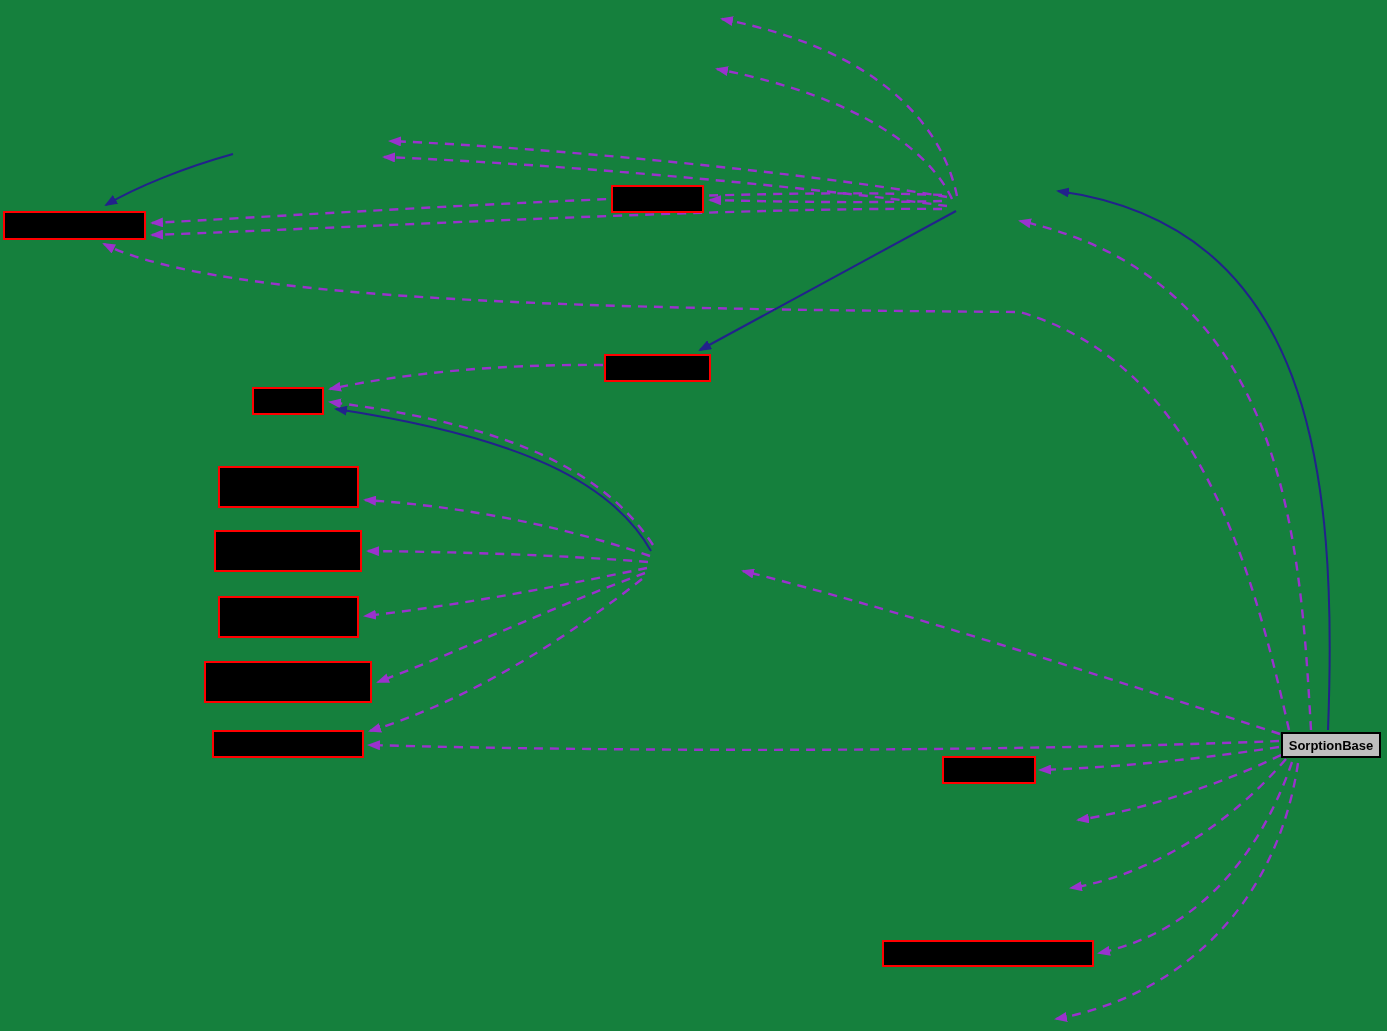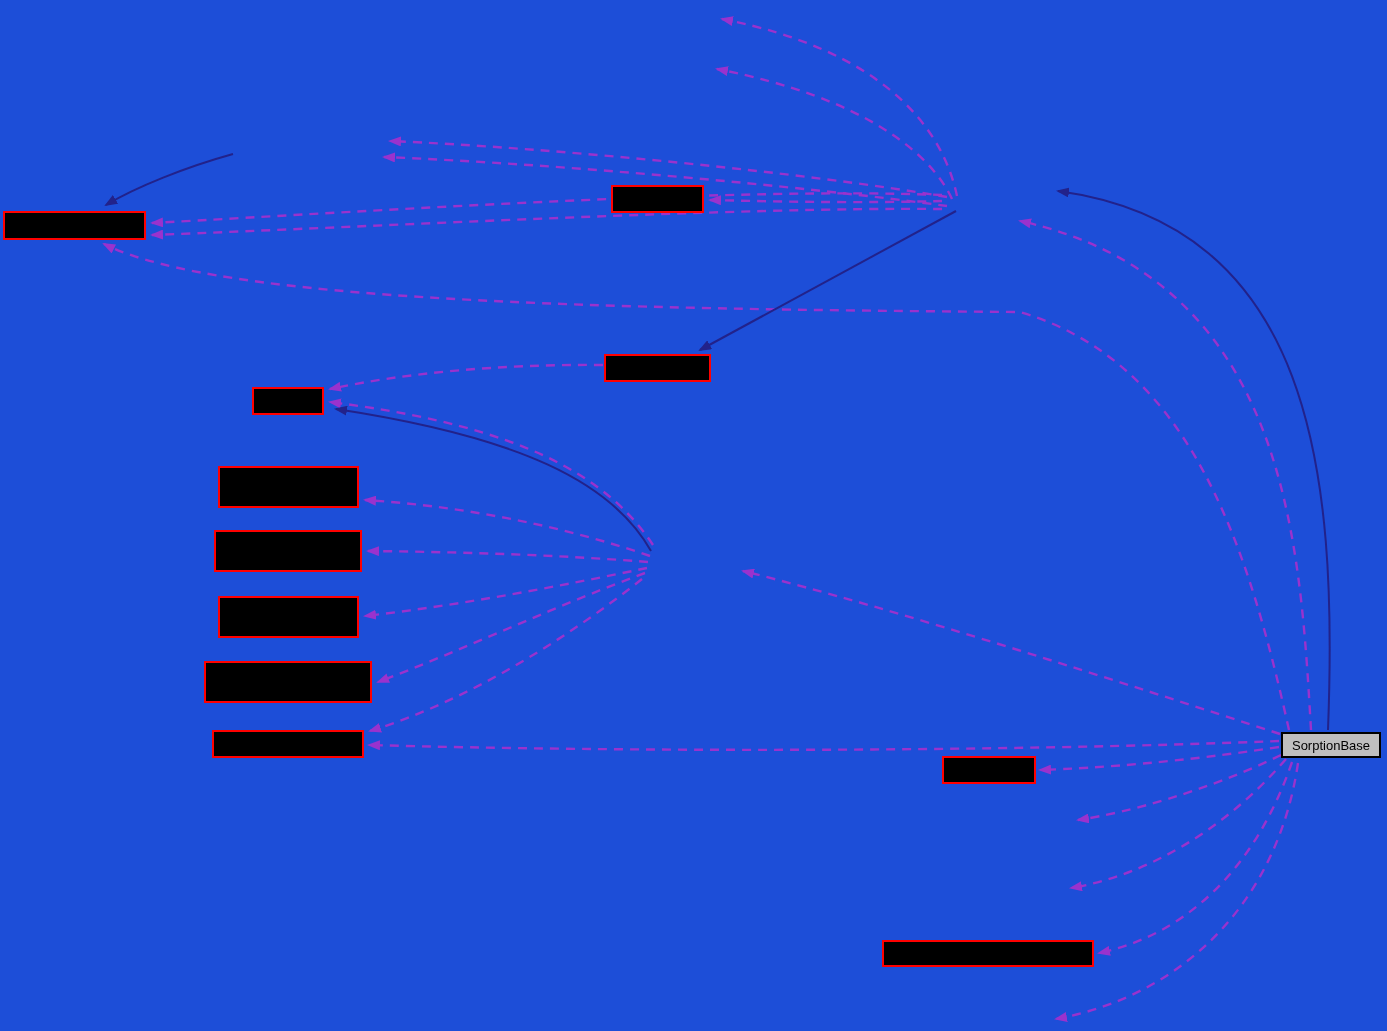"SorptionBase" div { background: #1d4ed8 -> #15803d; font-weight: none -> bold }
